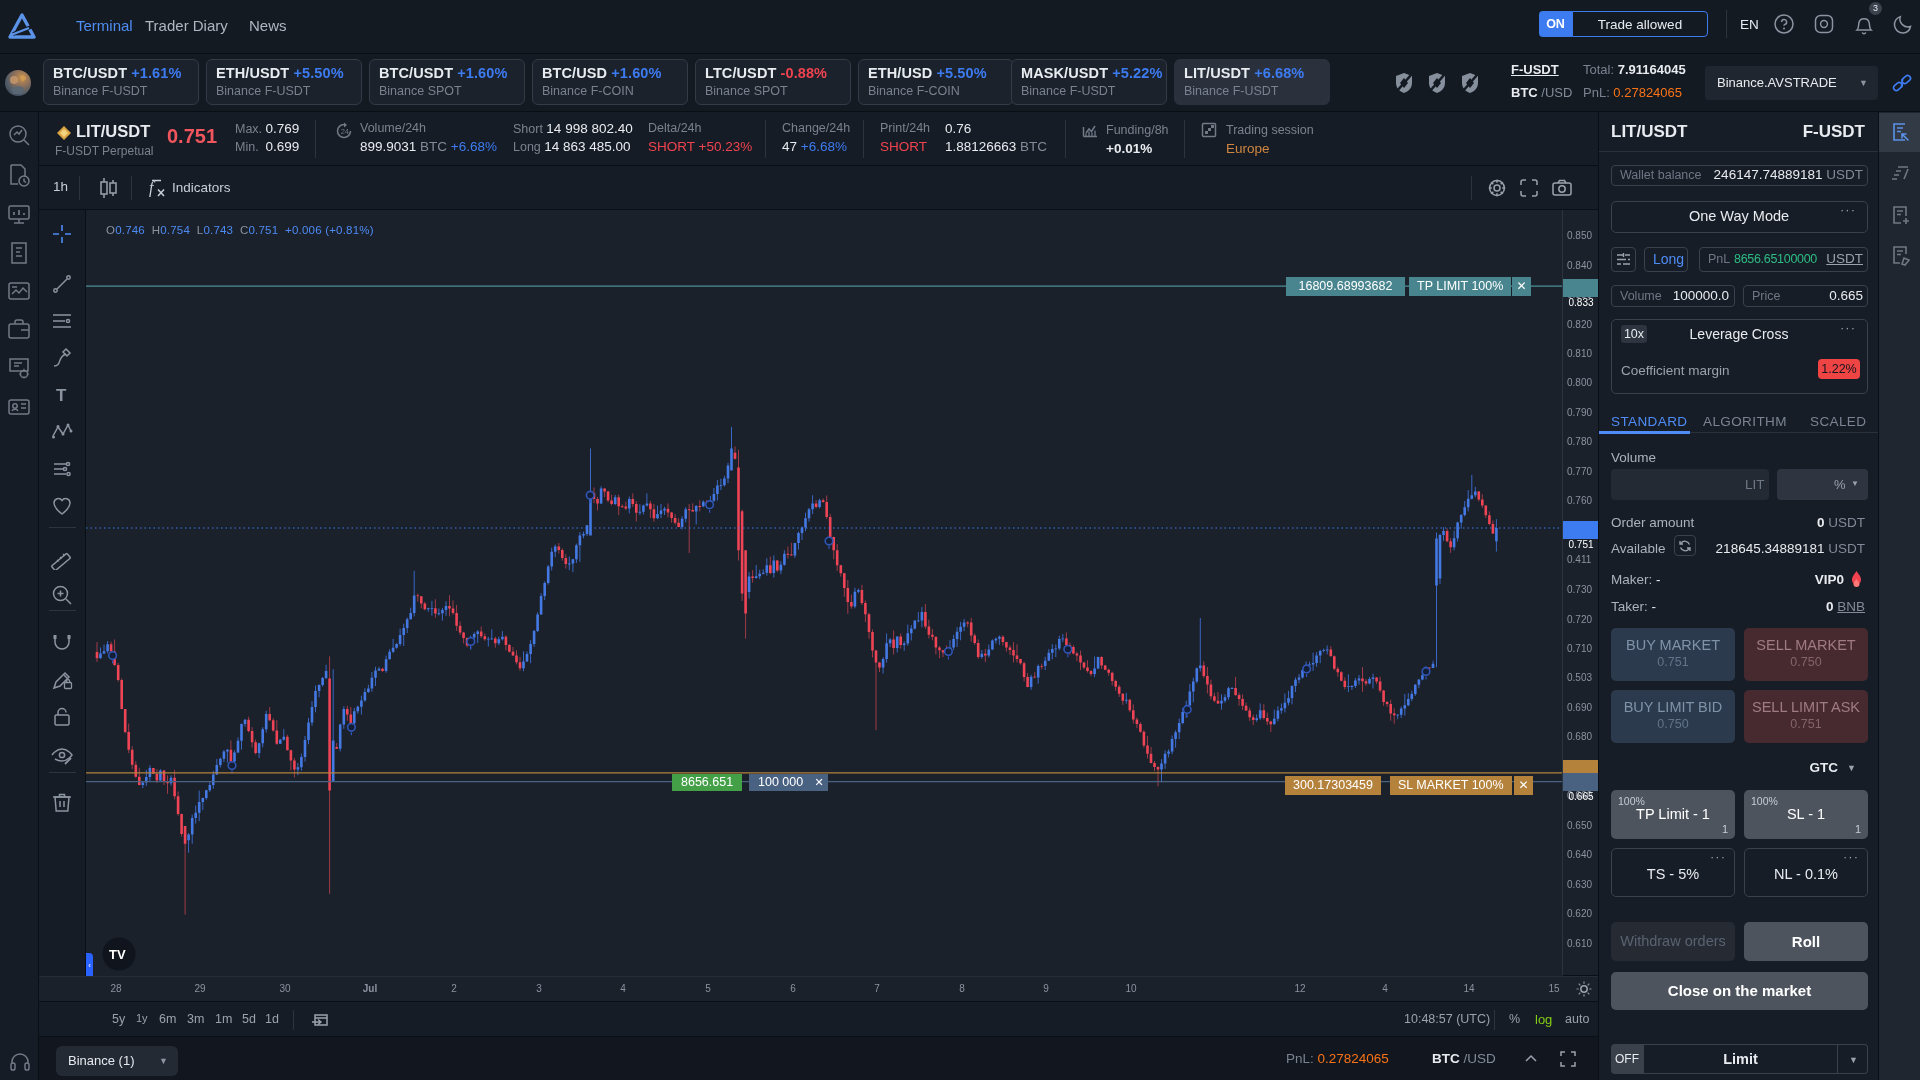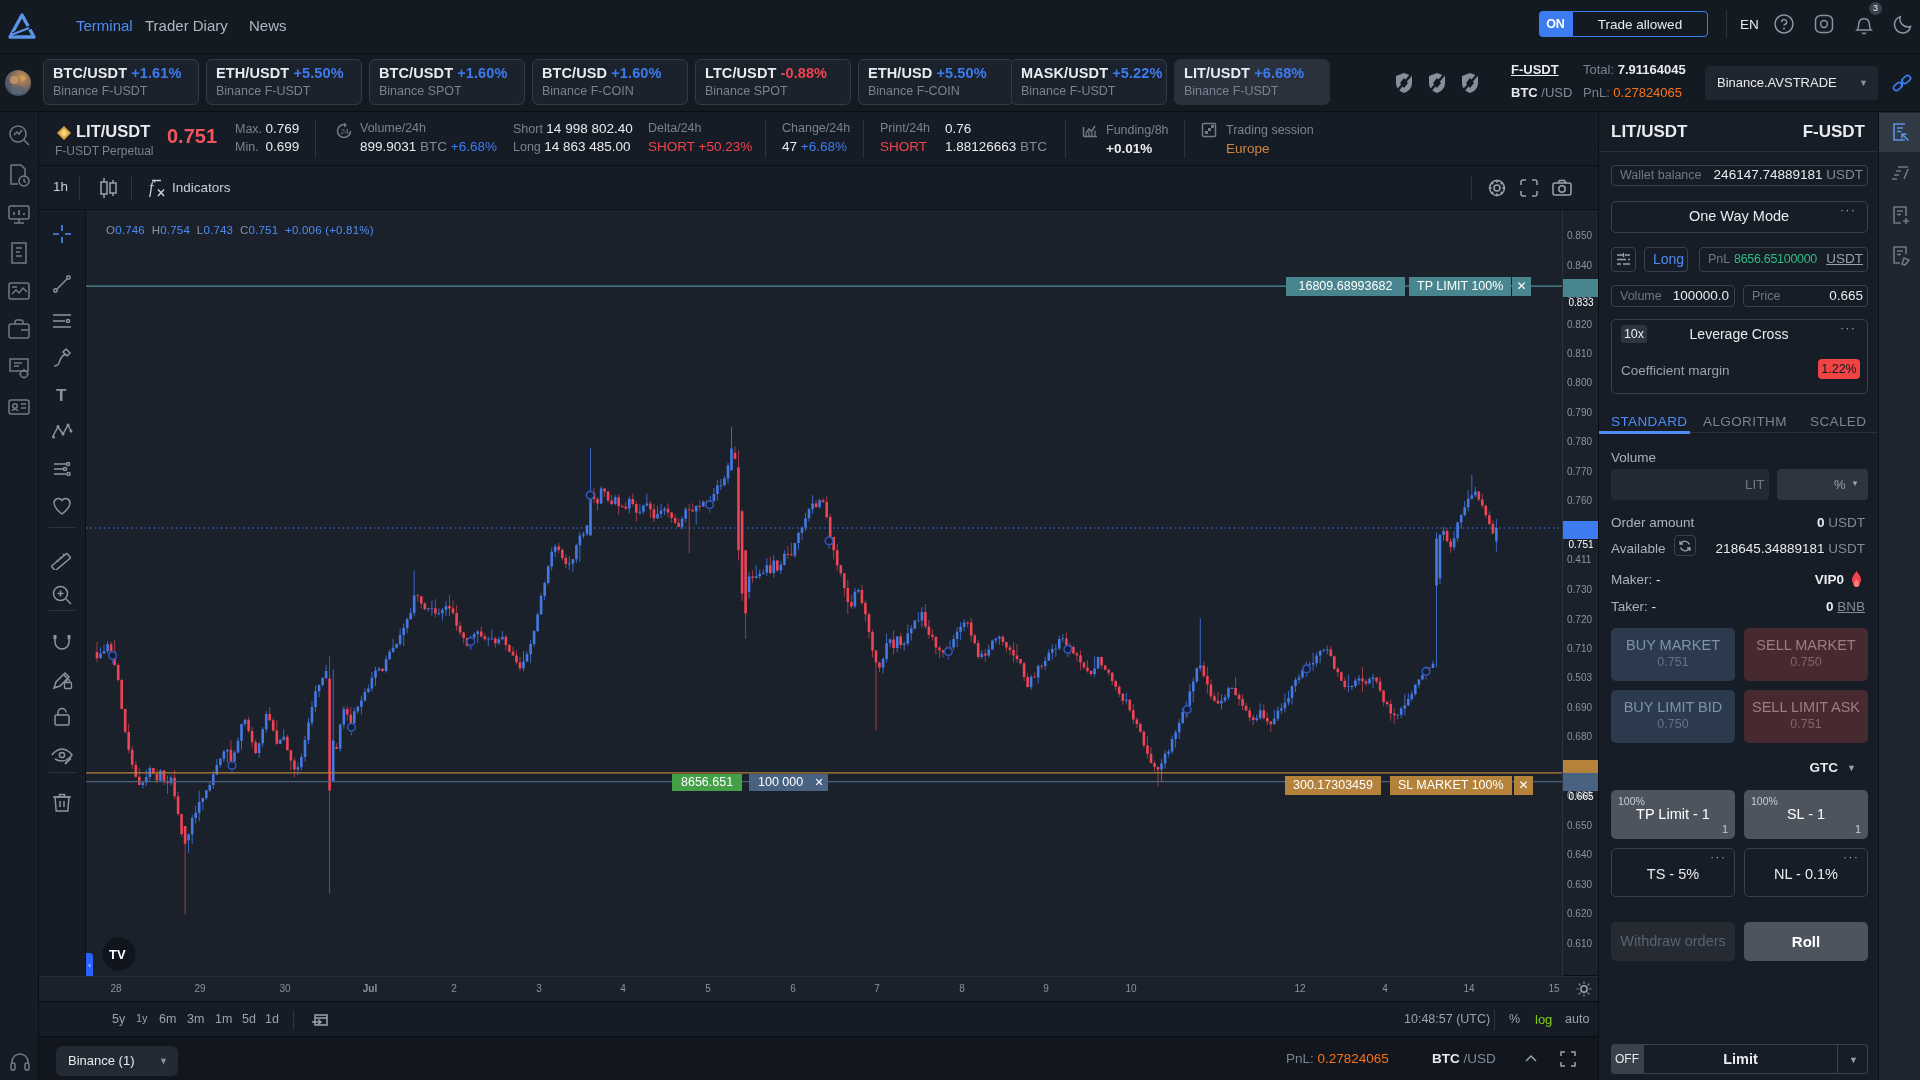"Close on the market" div.btn { html: none -> <div>Close on the market</div> }
